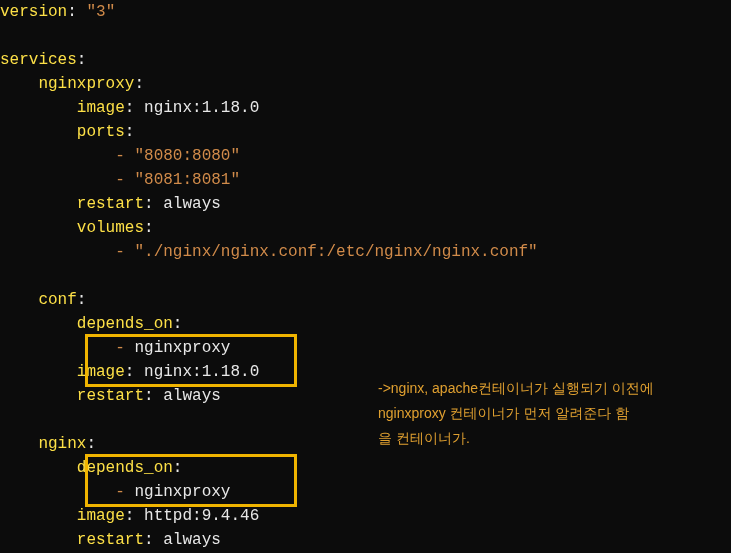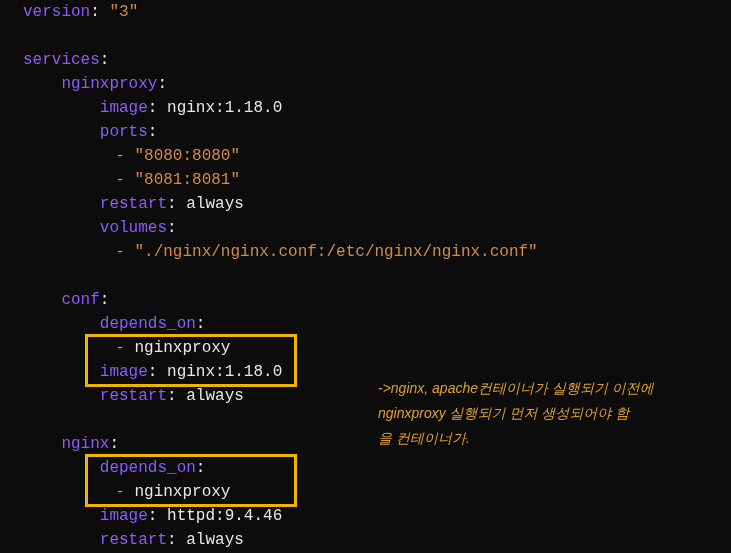"version" .key { color: #8b5cf6 -> #fde047; padding-left: 23px -> none }
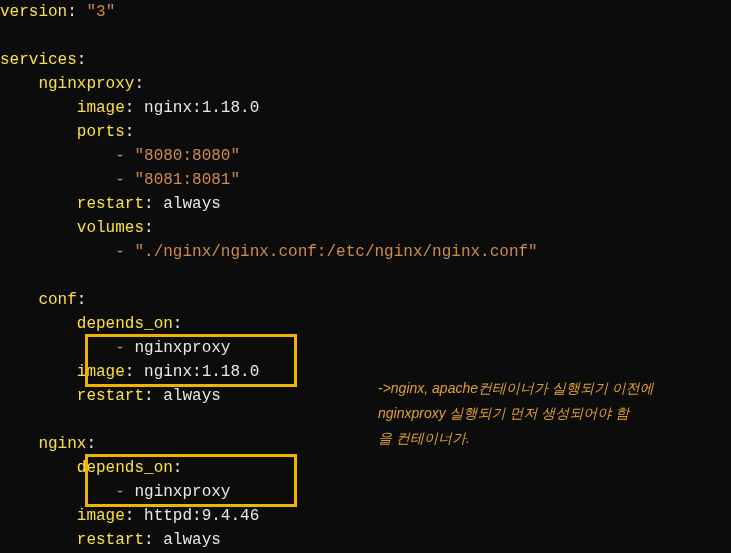"->nginx, apache컨테이너가 실행되기 이전에" div.annotation { font-style: italic -> none }
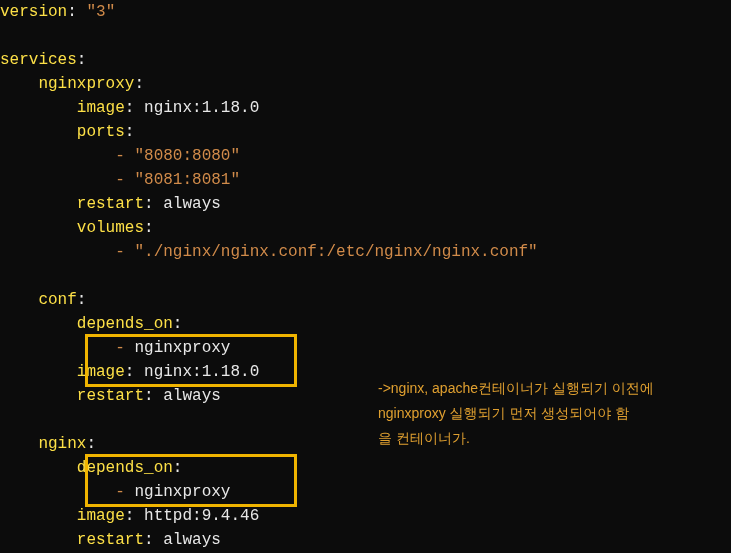"nginxproxy 실행되기 먼저 생성되어야 함" span { text: 실행되기 먼저 생성되어야 -> 컨테이너가 먼저 알려준다 }
